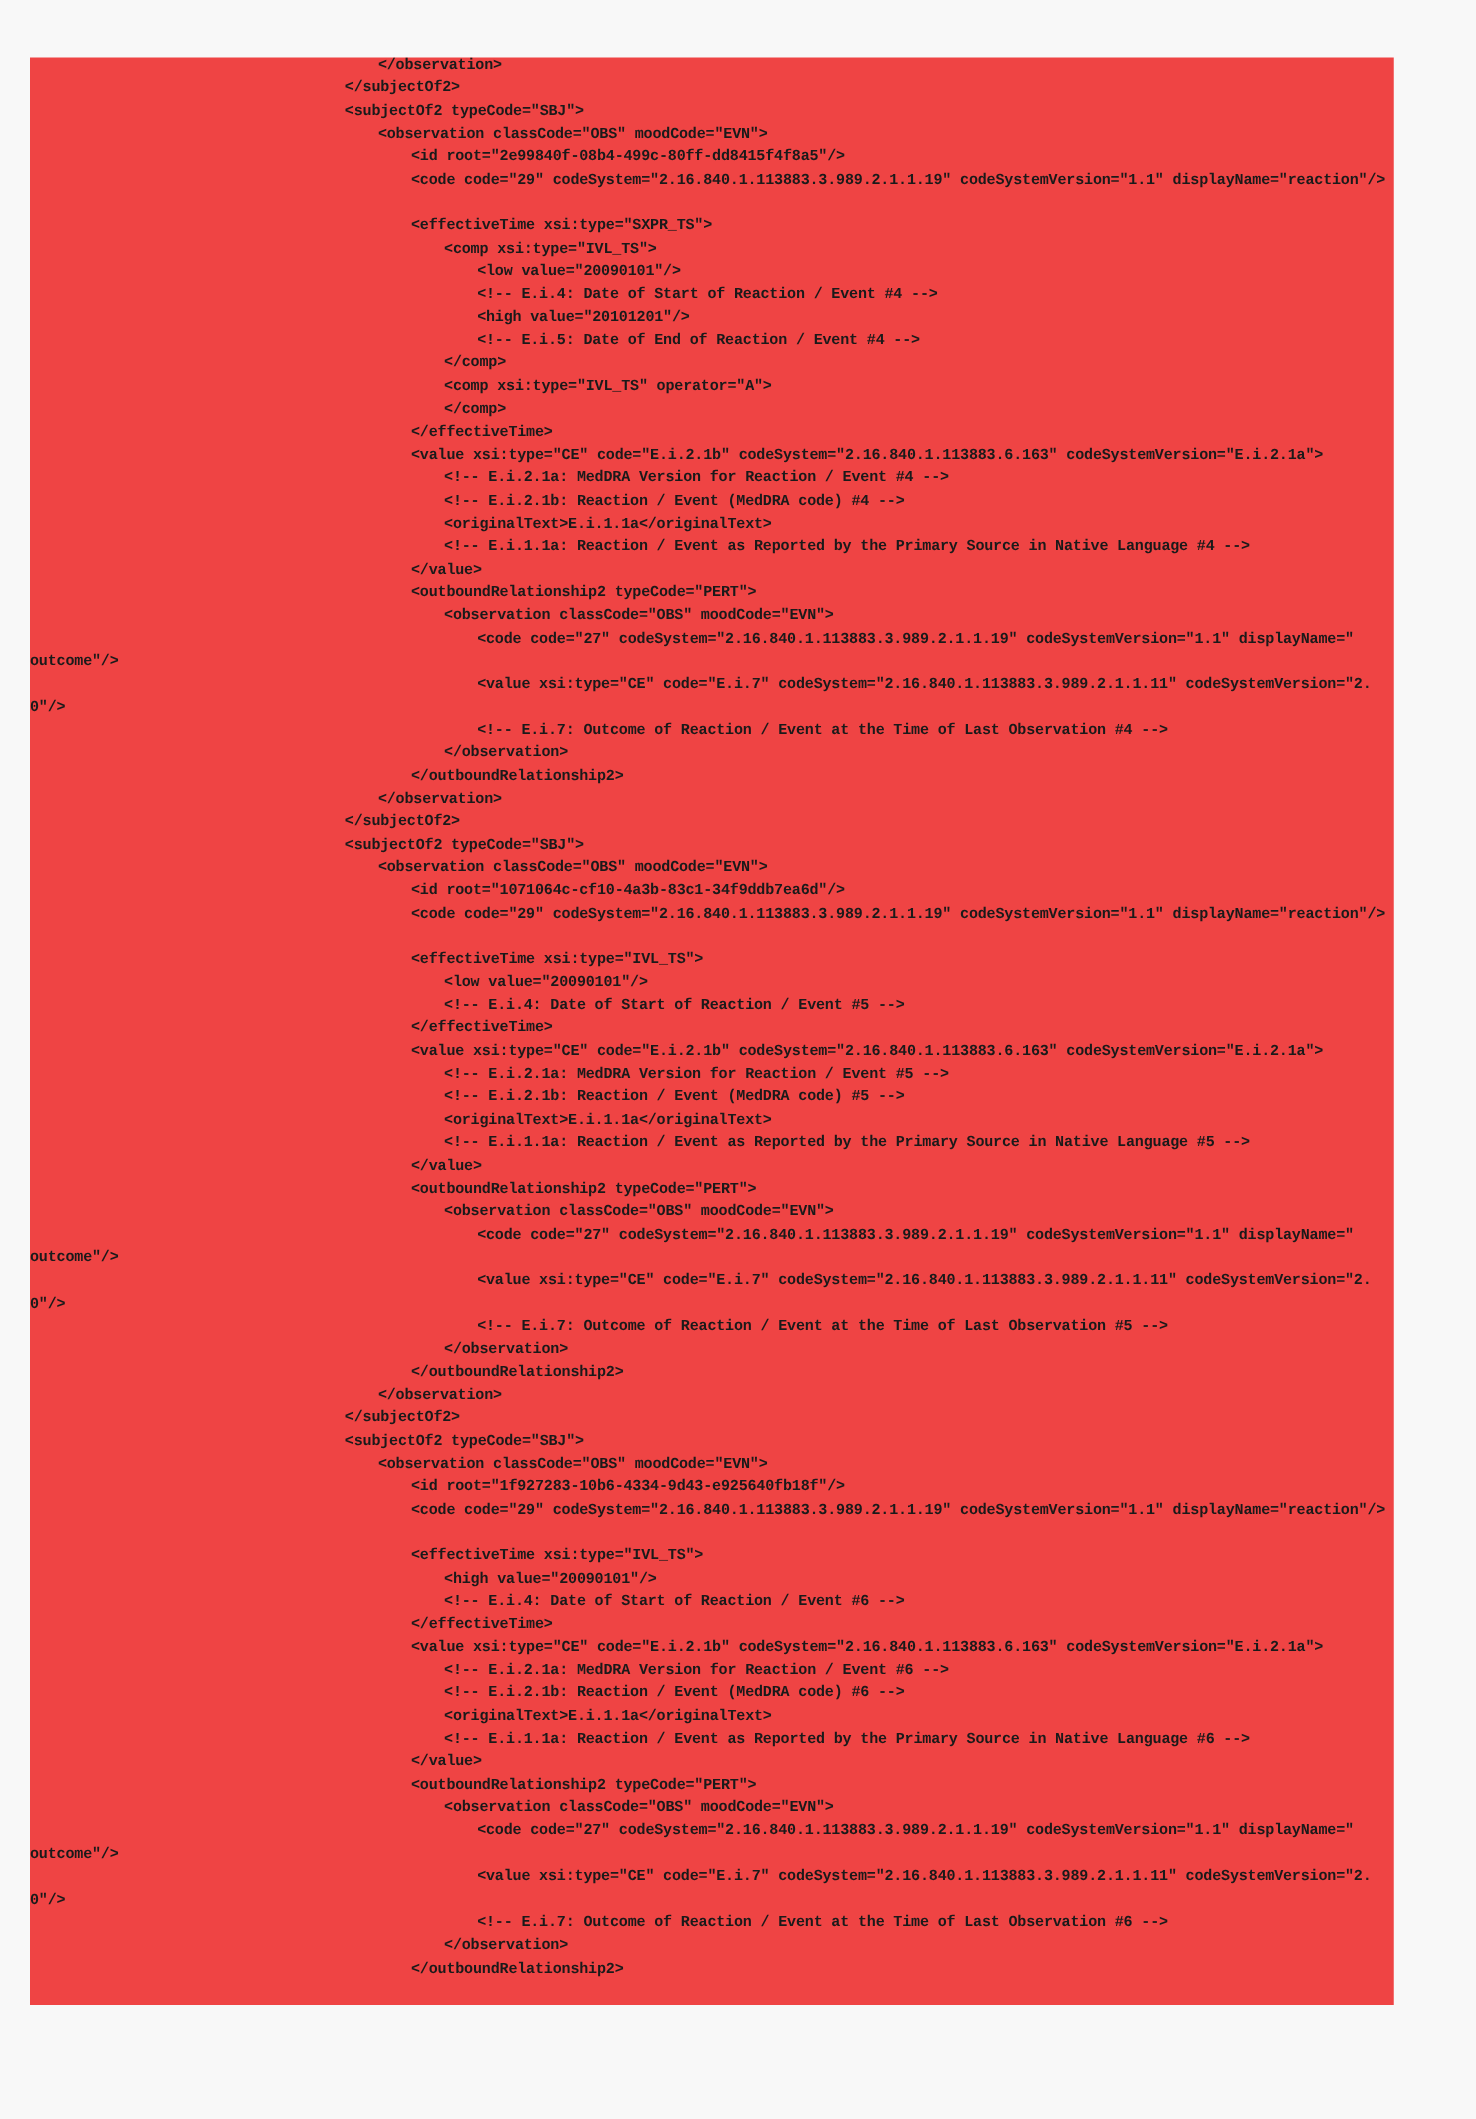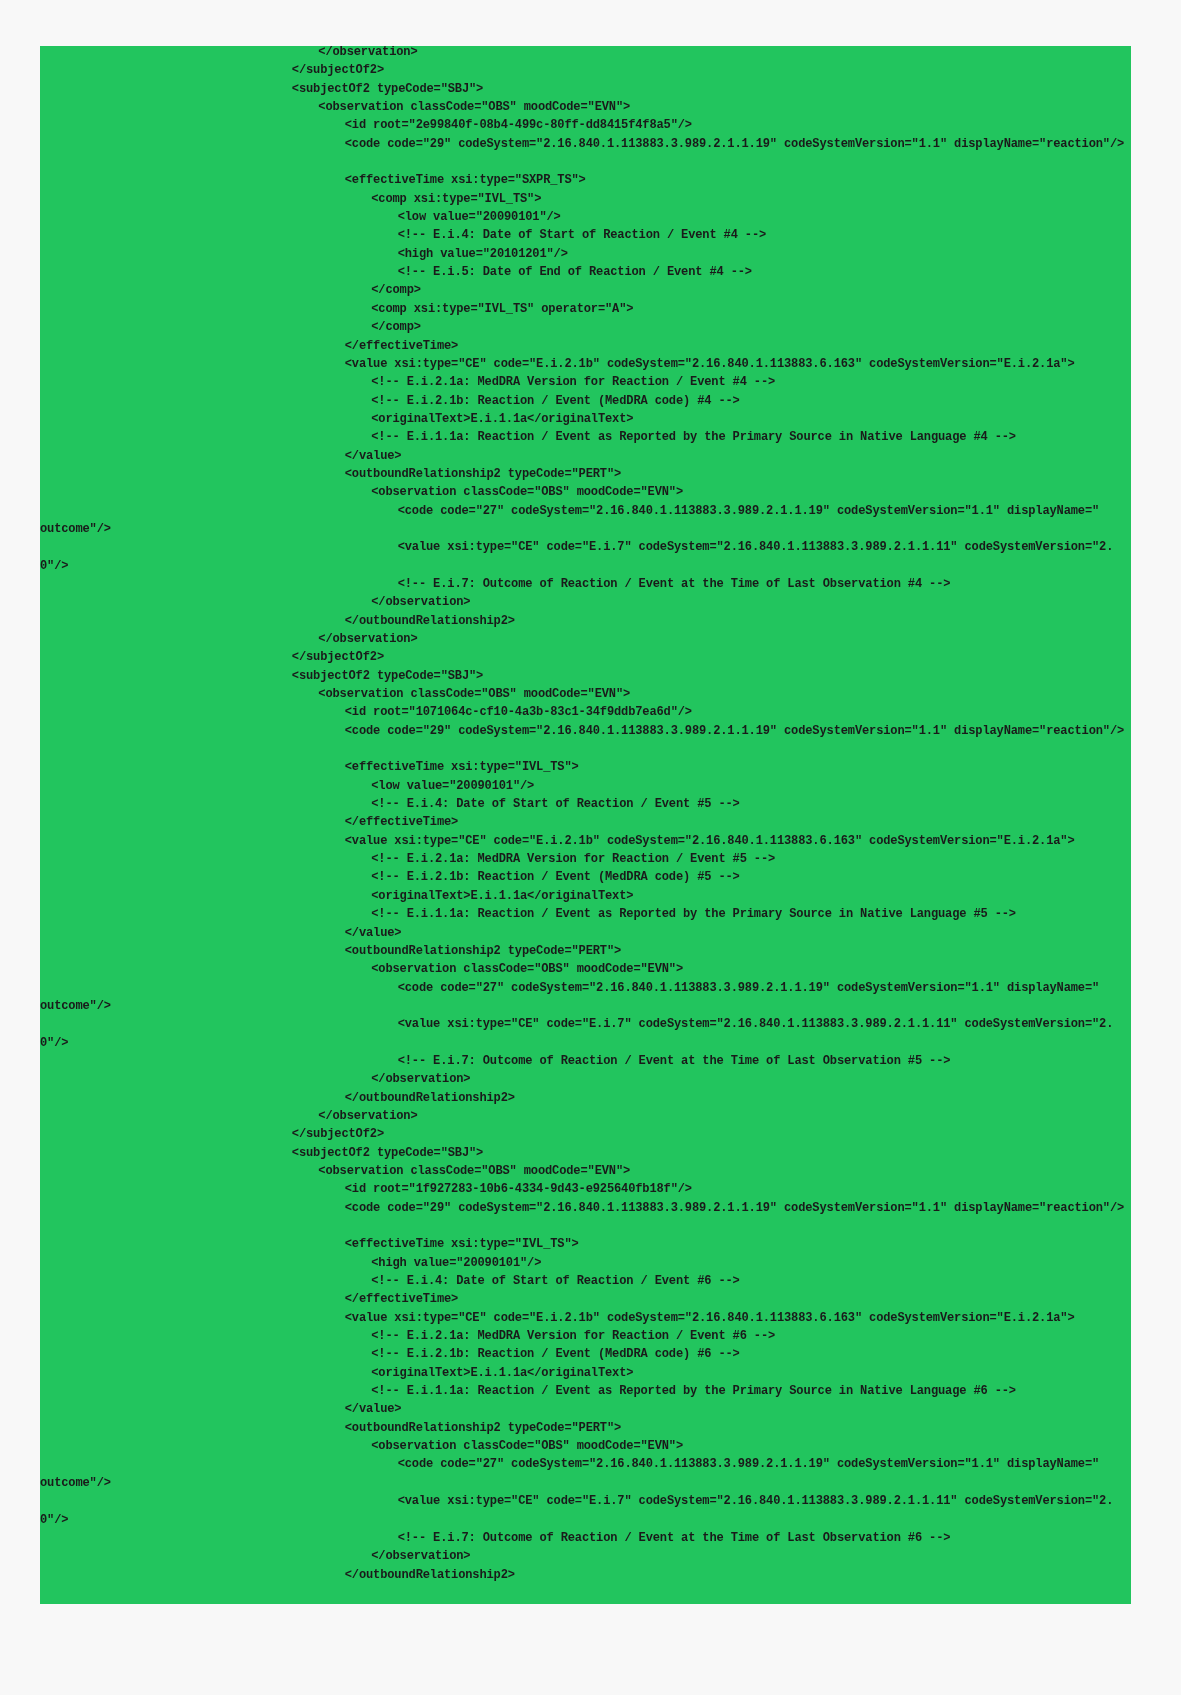"</observation>" .page { background: #22c55e -> #ef4444; left: 40px -> 24px }
